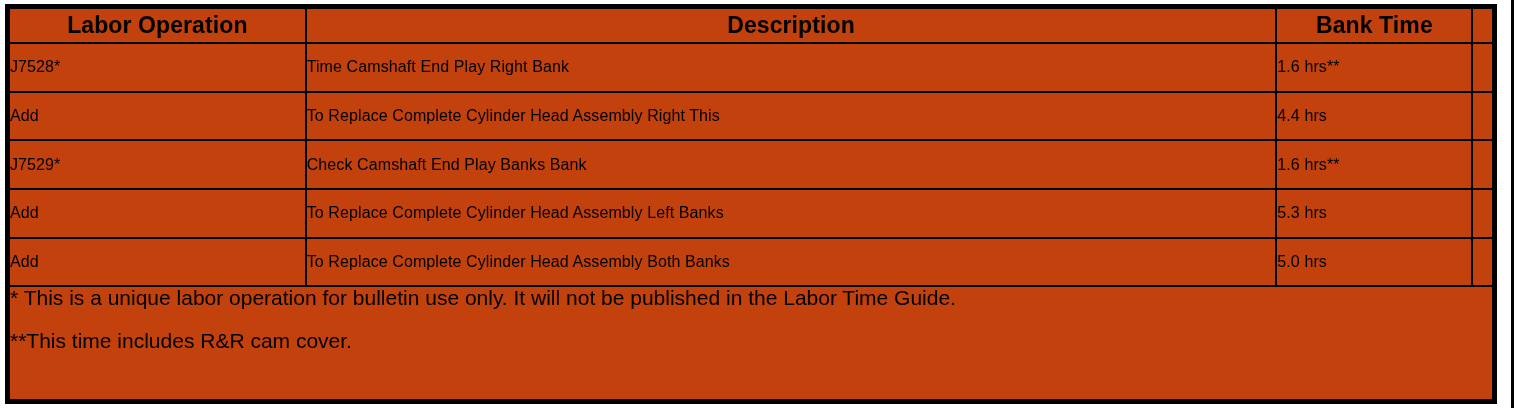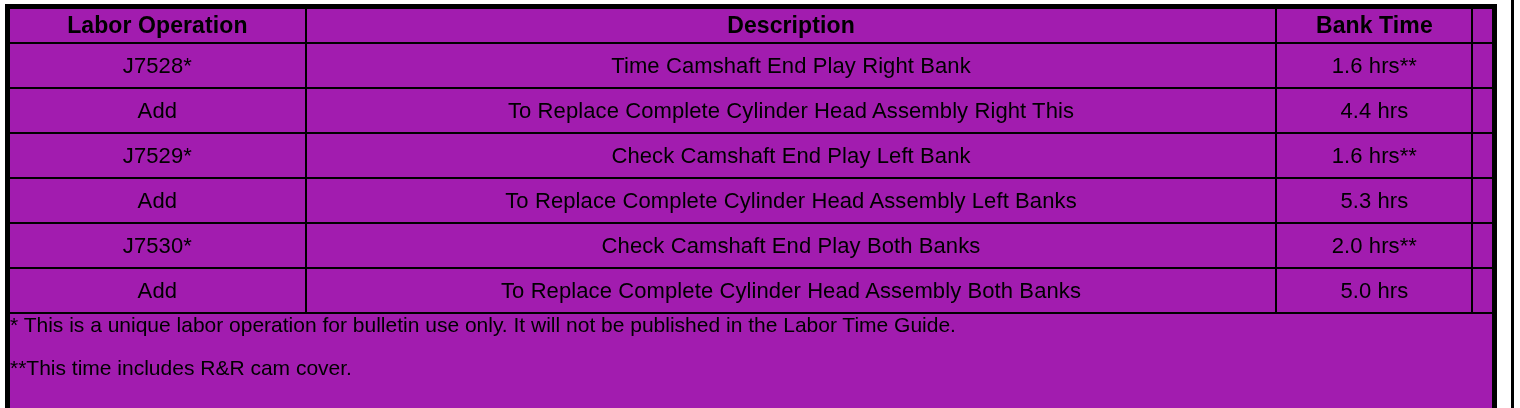"Labor Operation" #labor-table td, #labor-table th { background: #a21caf -> #c2410c }
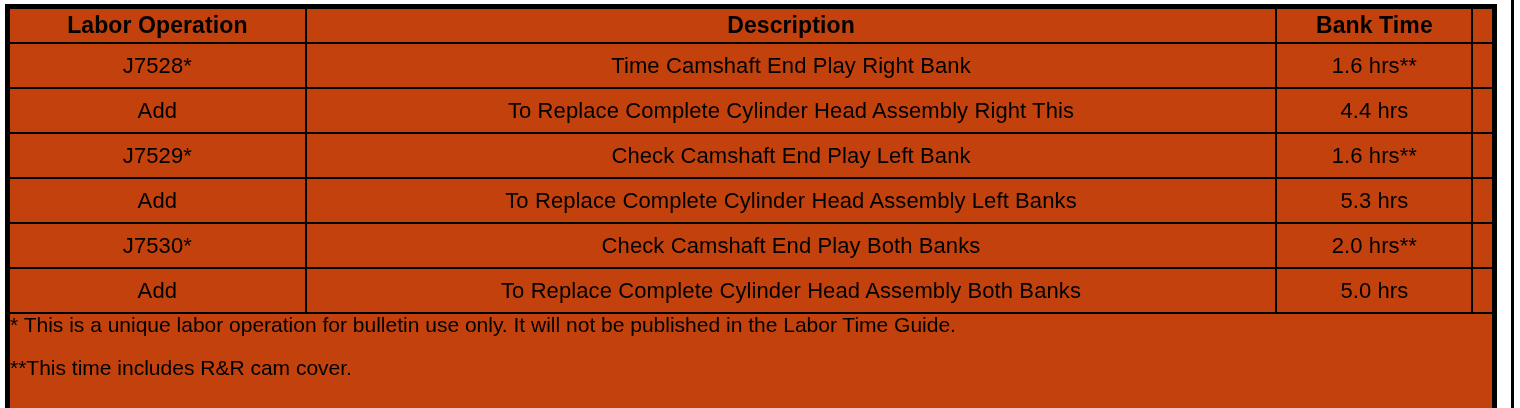"J7528*" .cell { font-size: 22px -> 16px; text-align: center -> none }
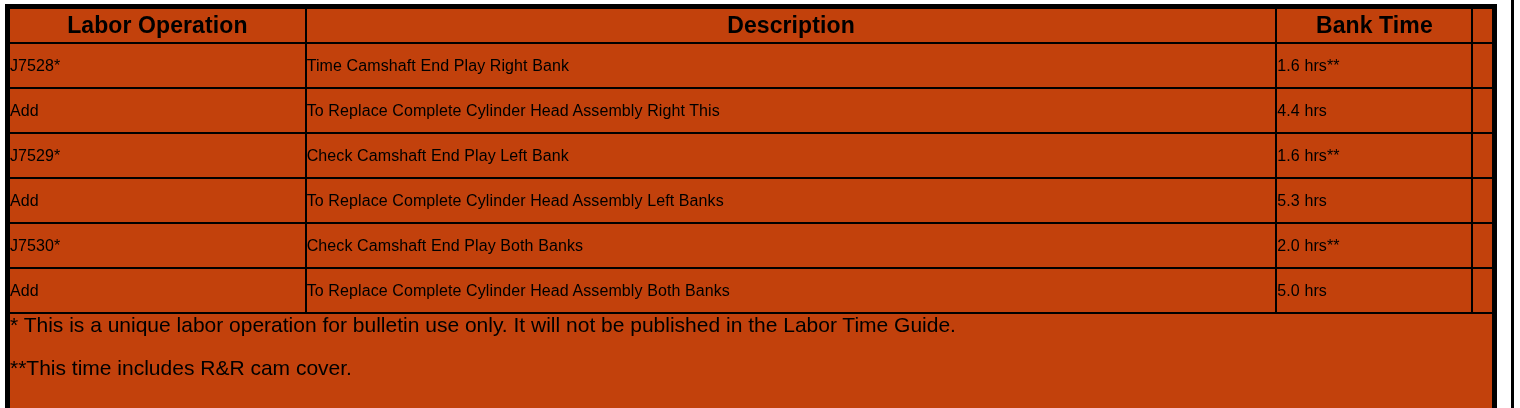"Check Camshaft End Play Left" td.cell { text: Left -> Banks }
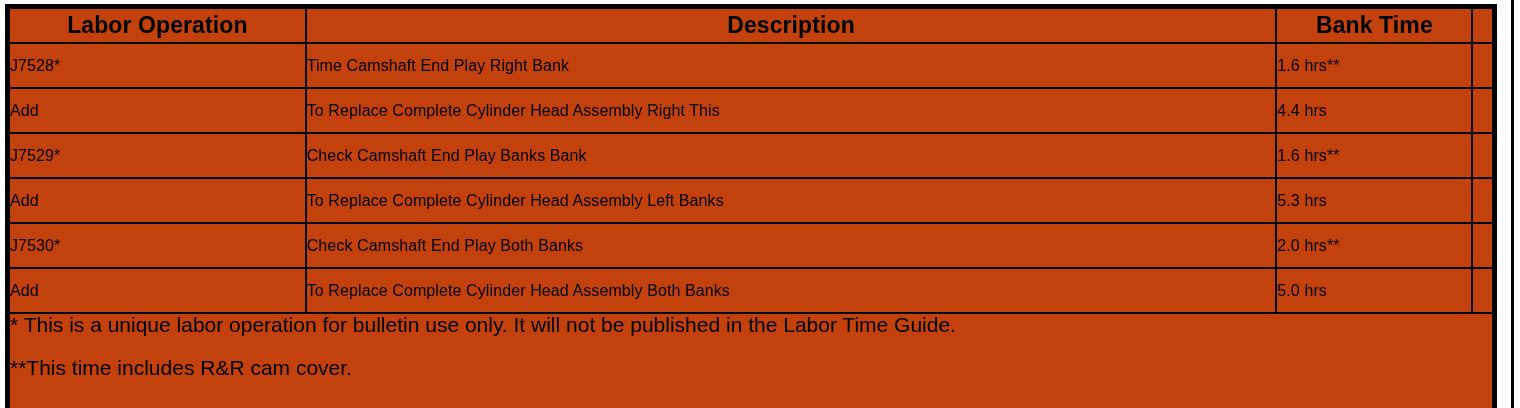"J7530*" tr.r-check { html: <tr> <td>J7530*</td> <td>Check Camshaft End Play Both Banks</td> <td>2.0 hrs**</td> <td></td> </tr> -> none }
